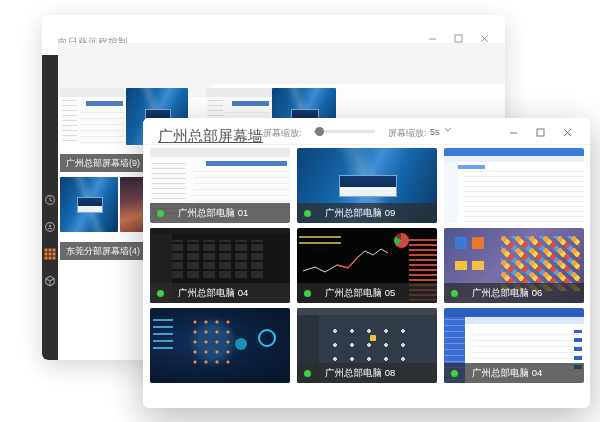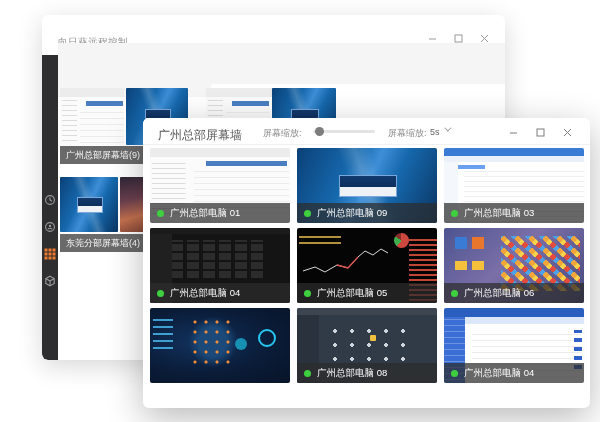"广州总部屏幕墙" .fw-title { font-size: 12px -> 15px; text-decoration: none -> underline }
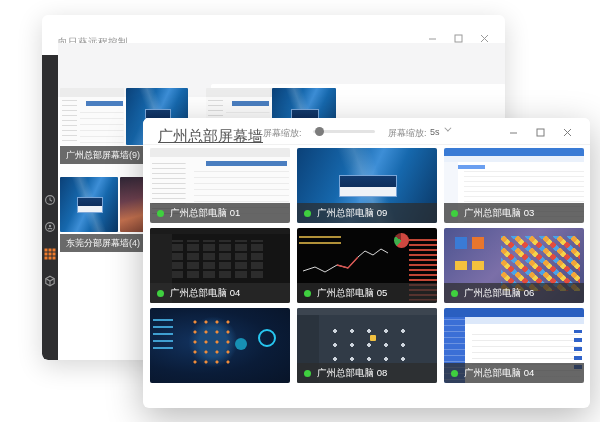"广州总部屏幕墙(9)" .badge { margin-top: none -> 8px }
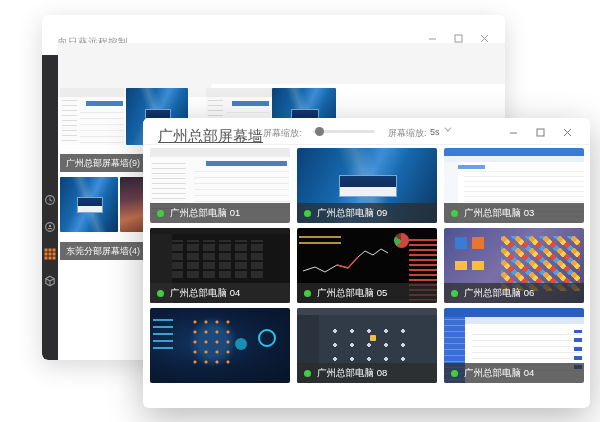"广州总部电脑 01" .tile-label { margin-left: 6px -> 14px }
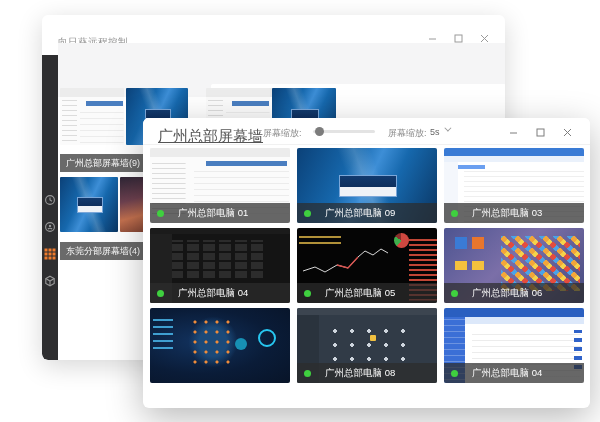"广州总部电脑 03" div.tile-bar { html: <div> <span></span> <span>广州总部电脑 03</span> </div> -> none }
